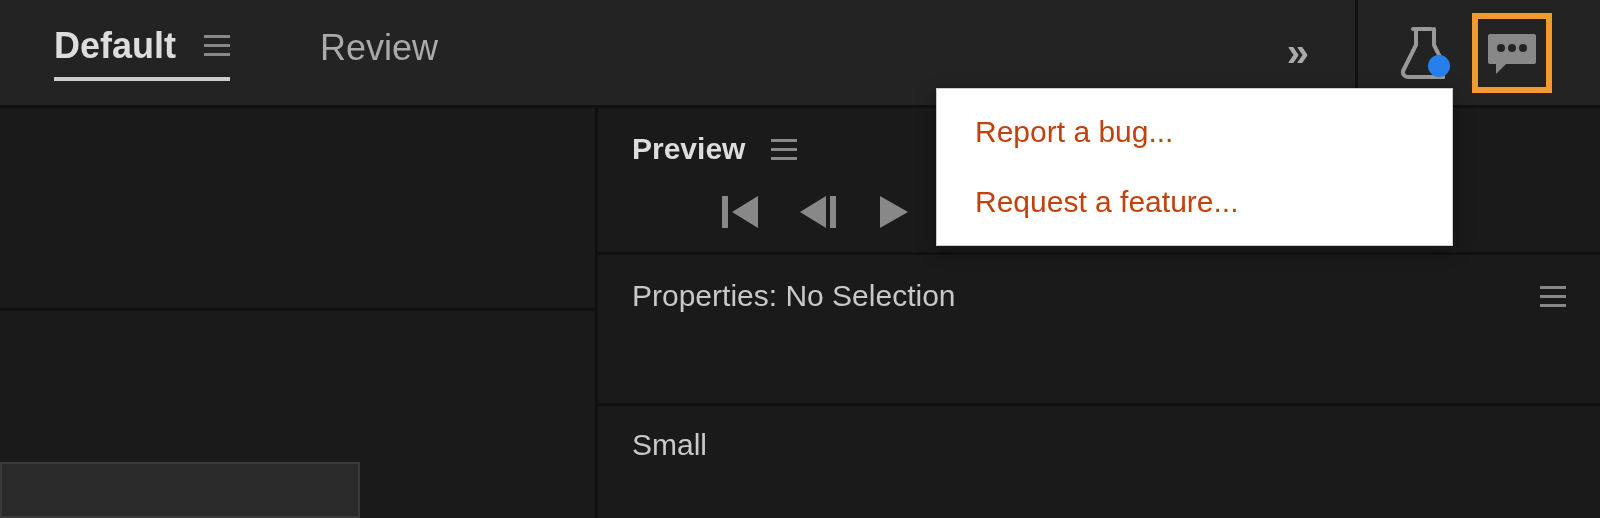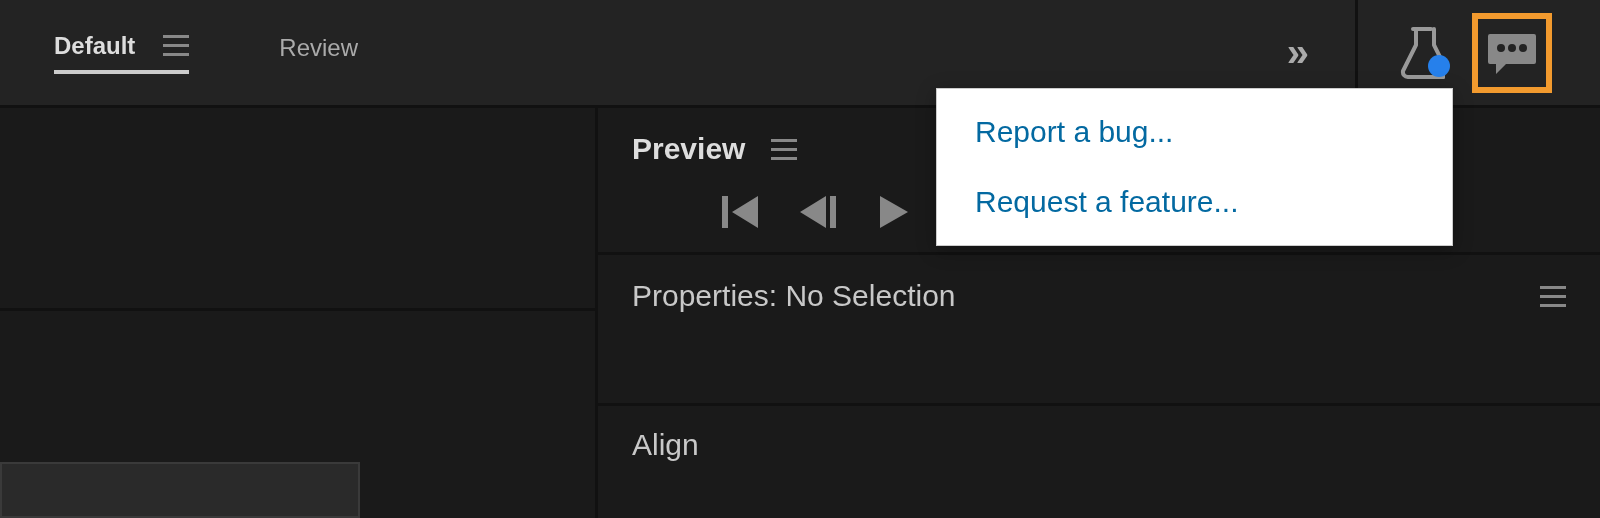"Default" .workspace-tab { font-size: 24px -> 36px }
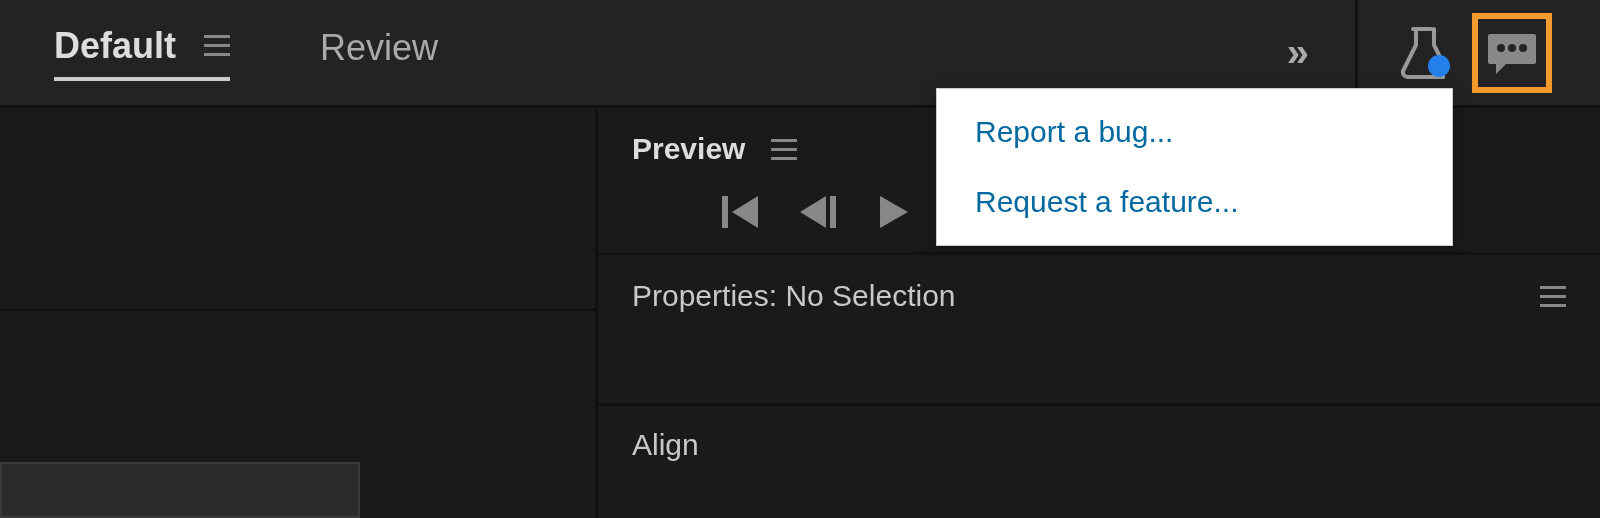"Report a bug..." .dropdown-item { color: #0369a1 -> #c2410c }
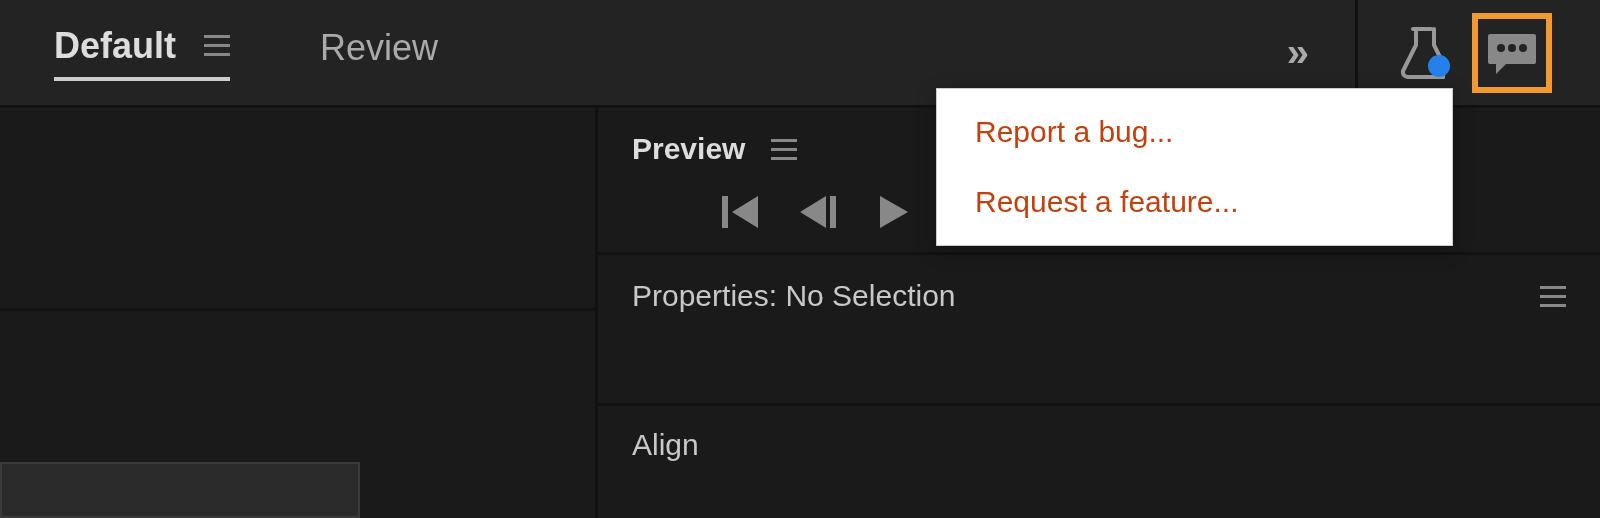"Align" span.title { text: Align -> Small }
